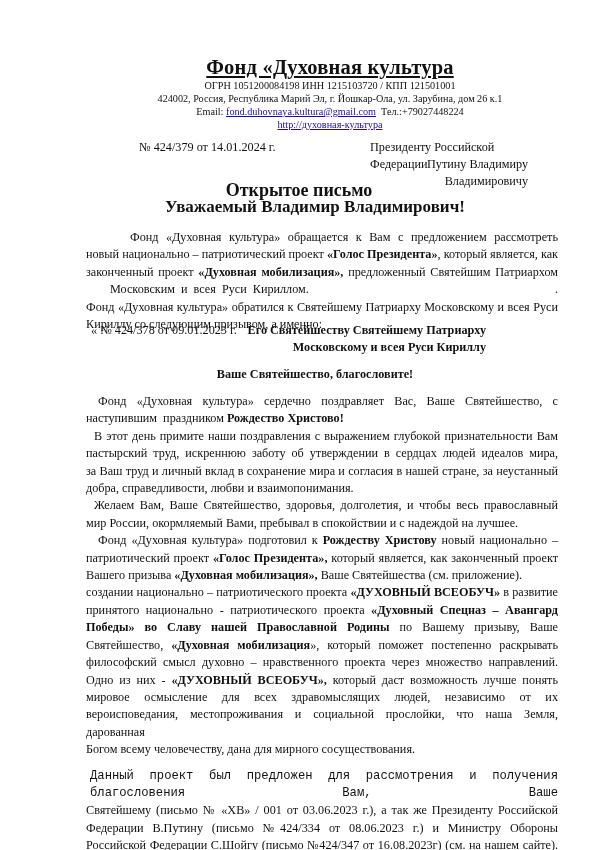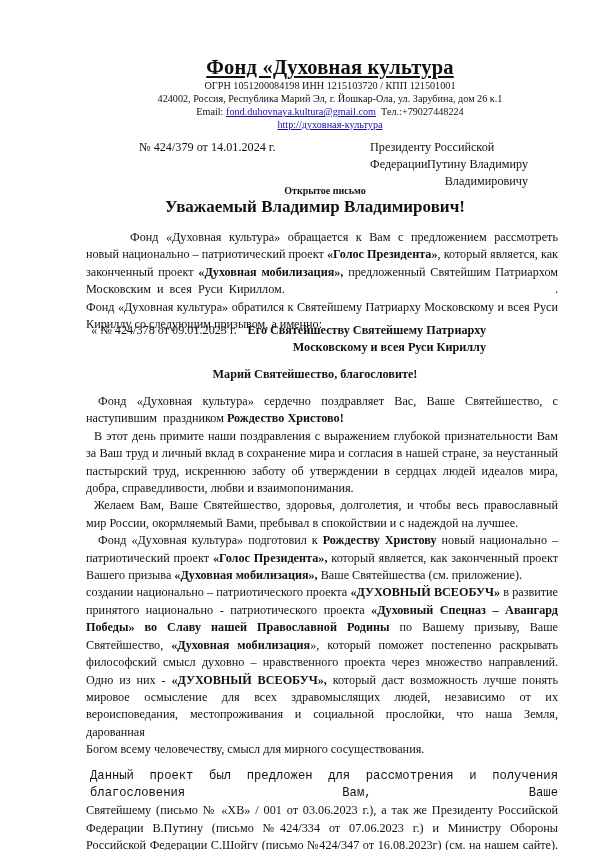"Открытое письмо" div.abs { font-size: 10px -> 18px; left: 80px -> 54px }
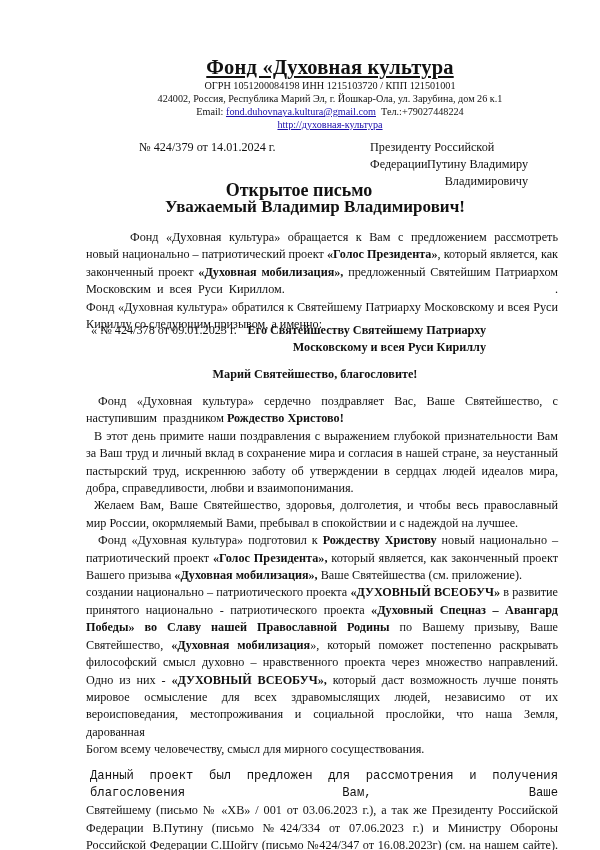"Московским и всея Руси Кириллом." span.line { margin-left: none -> 24px }
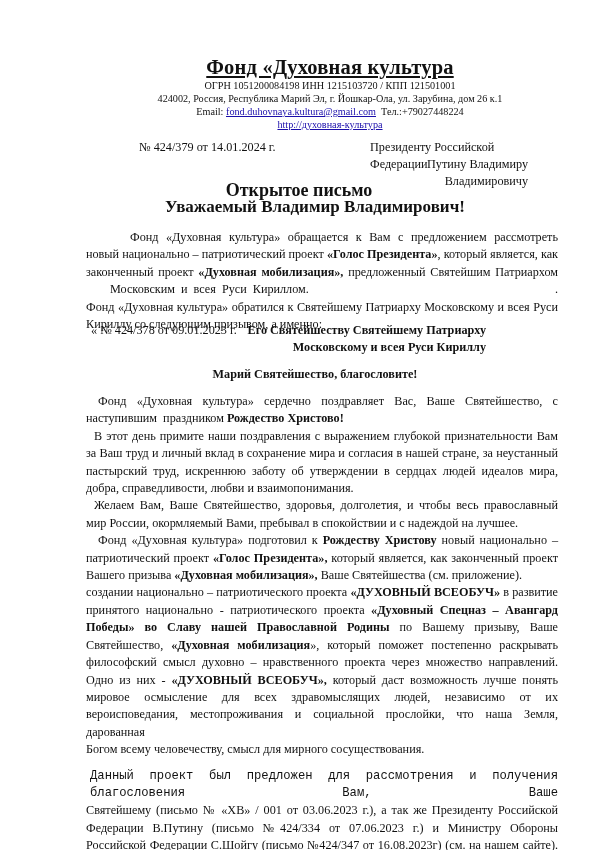"Марий Святейшество, благословите!" div.abs { text: Марий -> Ваше }
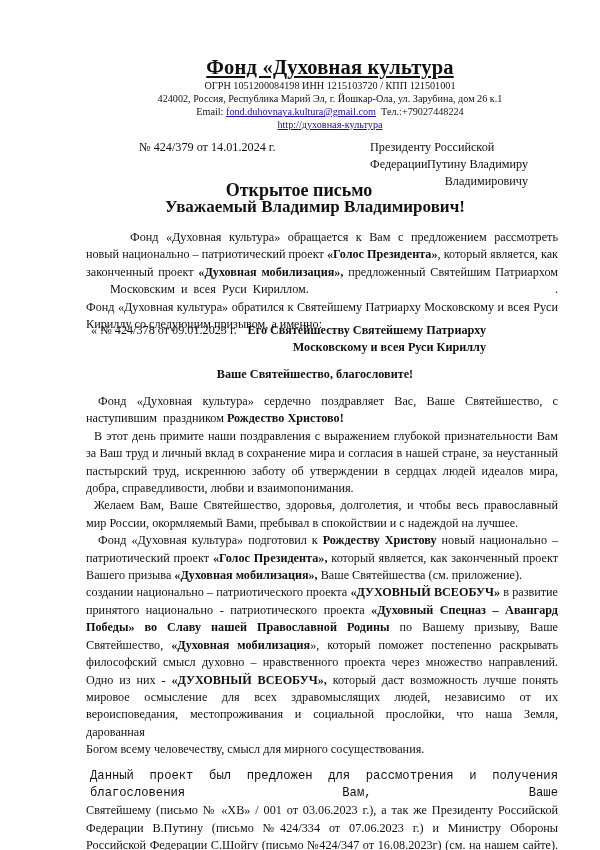"за Ваш труд и личный" span.jl { order: before "пастырский труд, искреннюю заботу об" -> after "пастырский труд, искреннюю заботу об" }
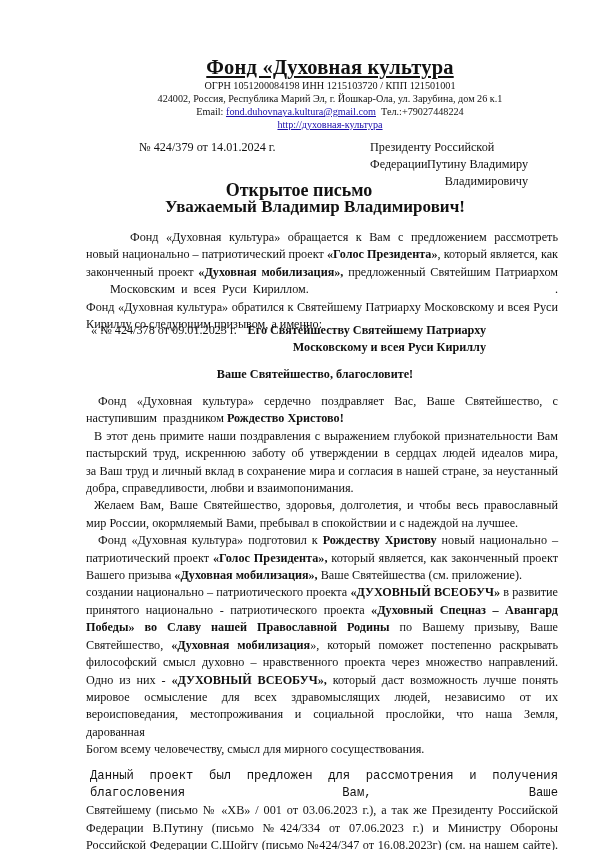"Богом всему человечеству, смысл для" span.line { text: смысл -> дана }
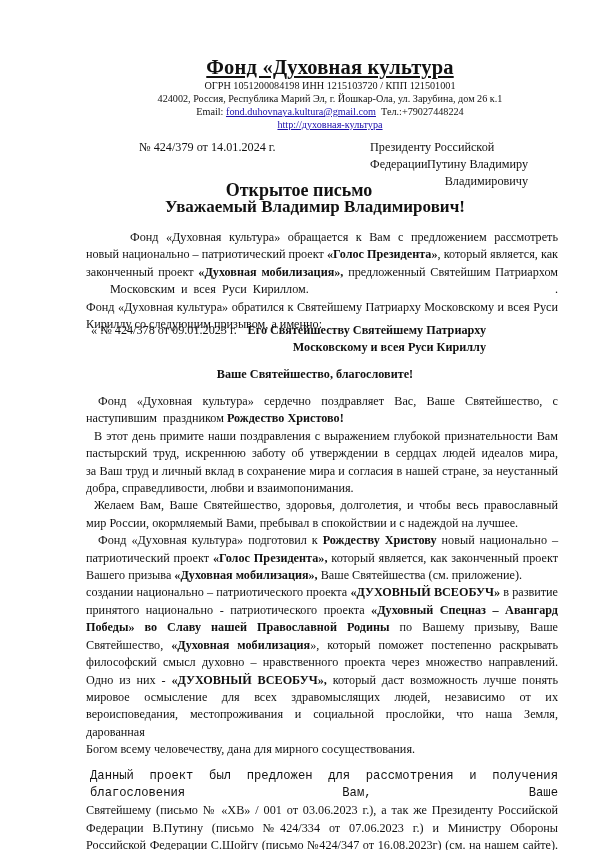"Федерации В.Путину (письмо №424/334 от" span.jl { text: 07.06.2023 -> 08.06.2023 }
